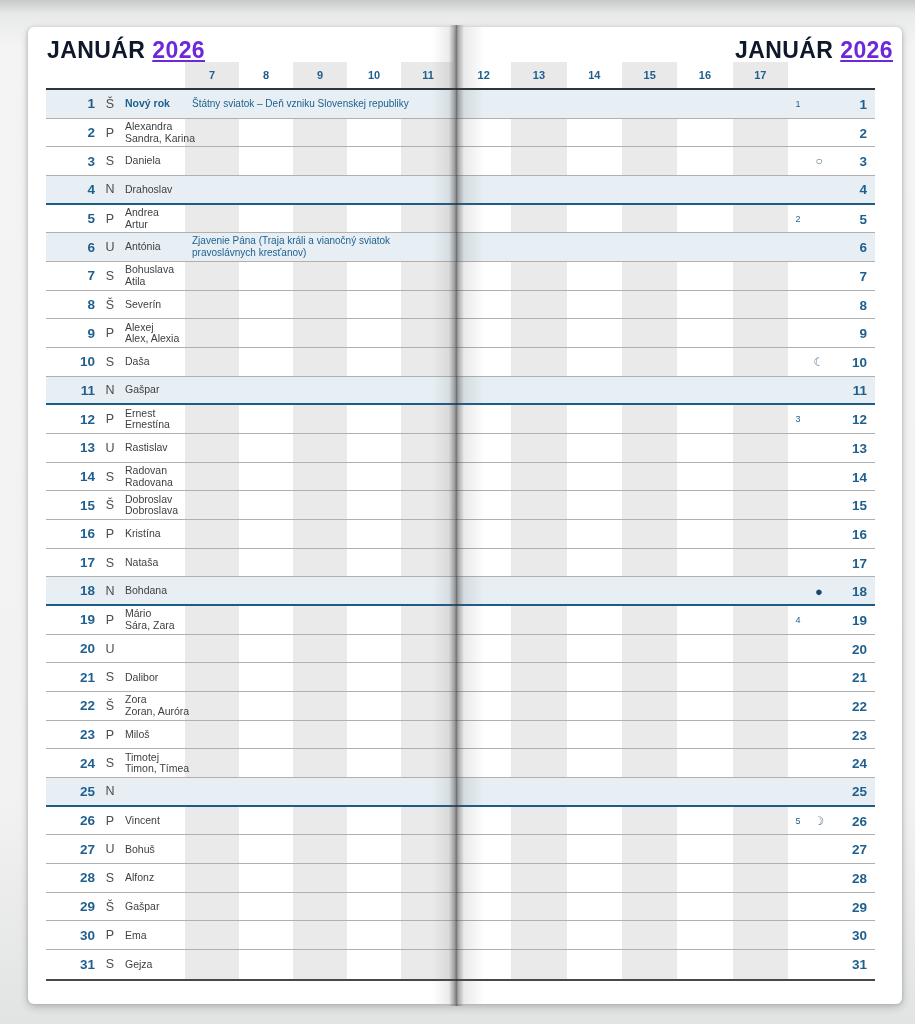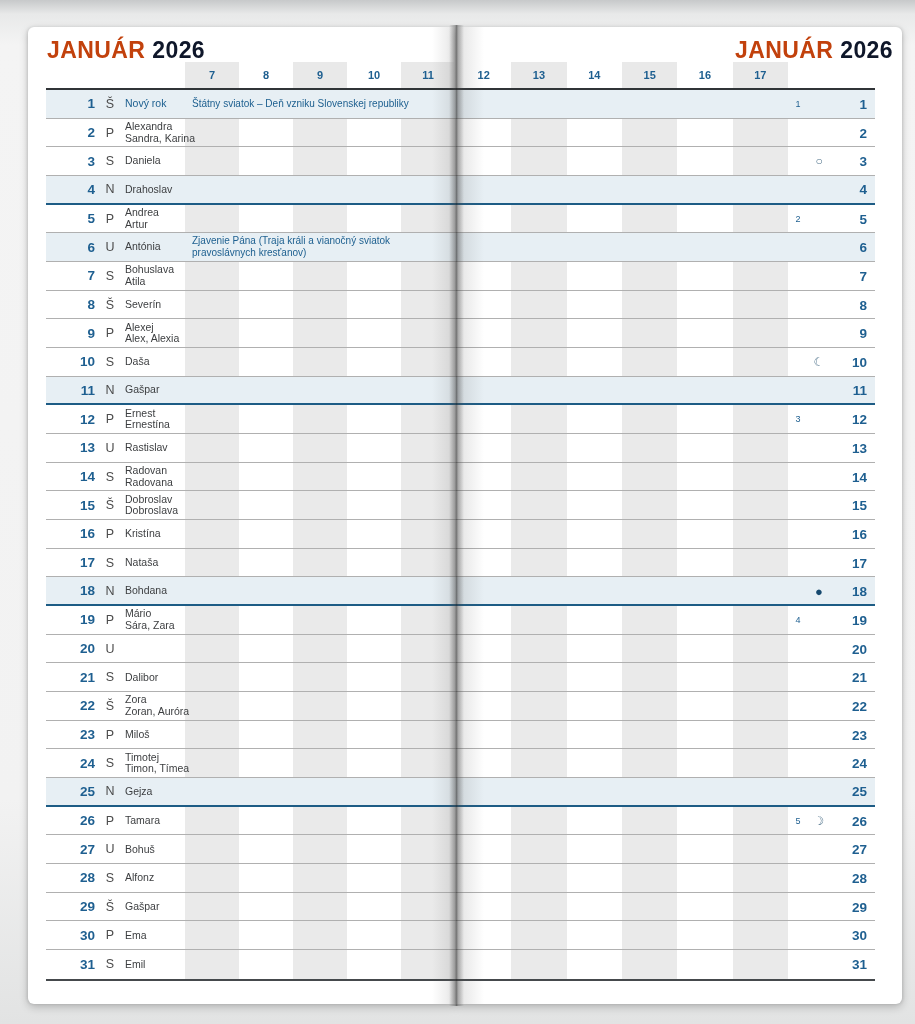"JANUÁR" .ph .m { color: #c2410c -> #0f172a }
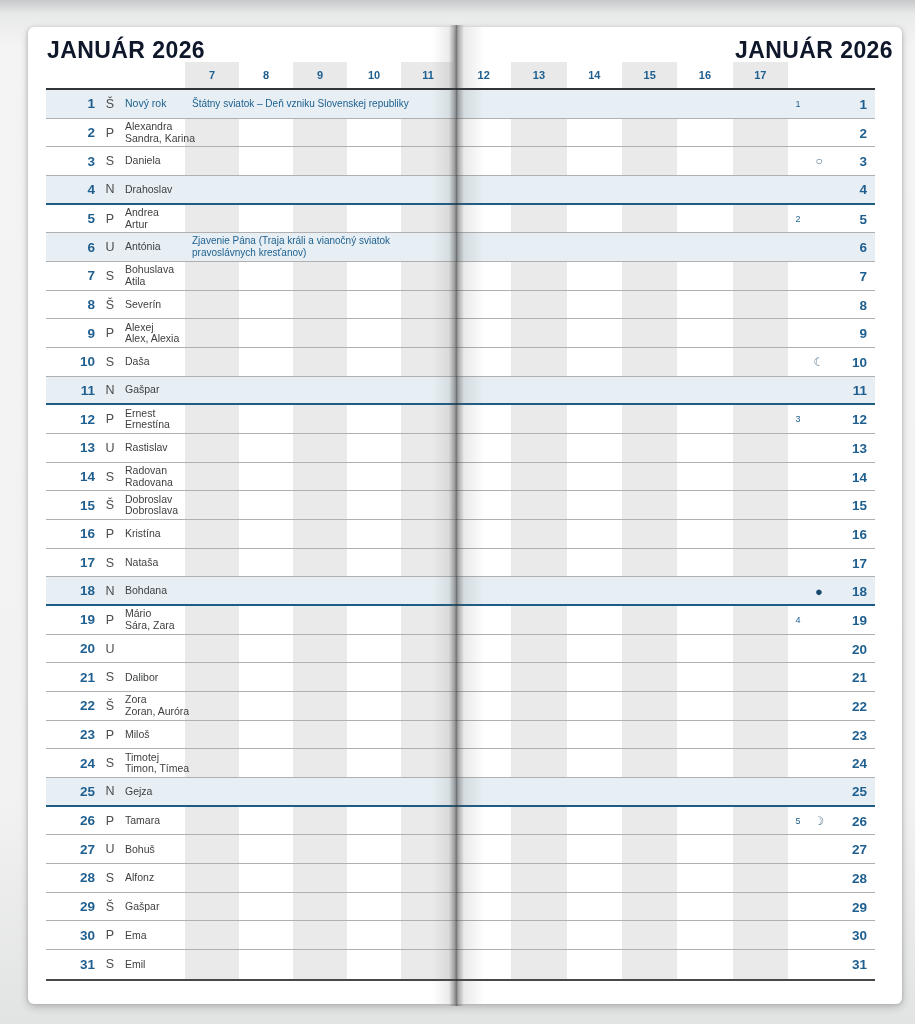"2026" .ph .y { color: #0f172a -> #6d28d9; text-decoration: none -> underline }
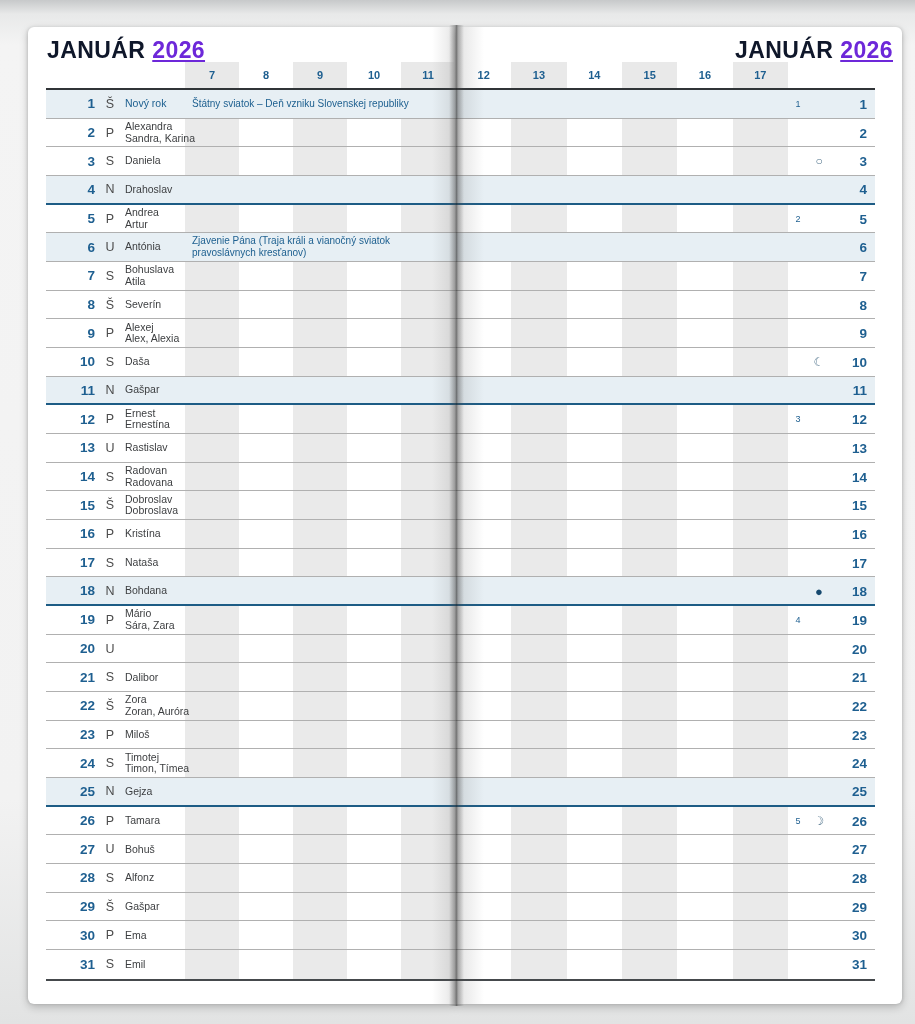"Nový rok" .names.blue { font-weight: none -> bold }
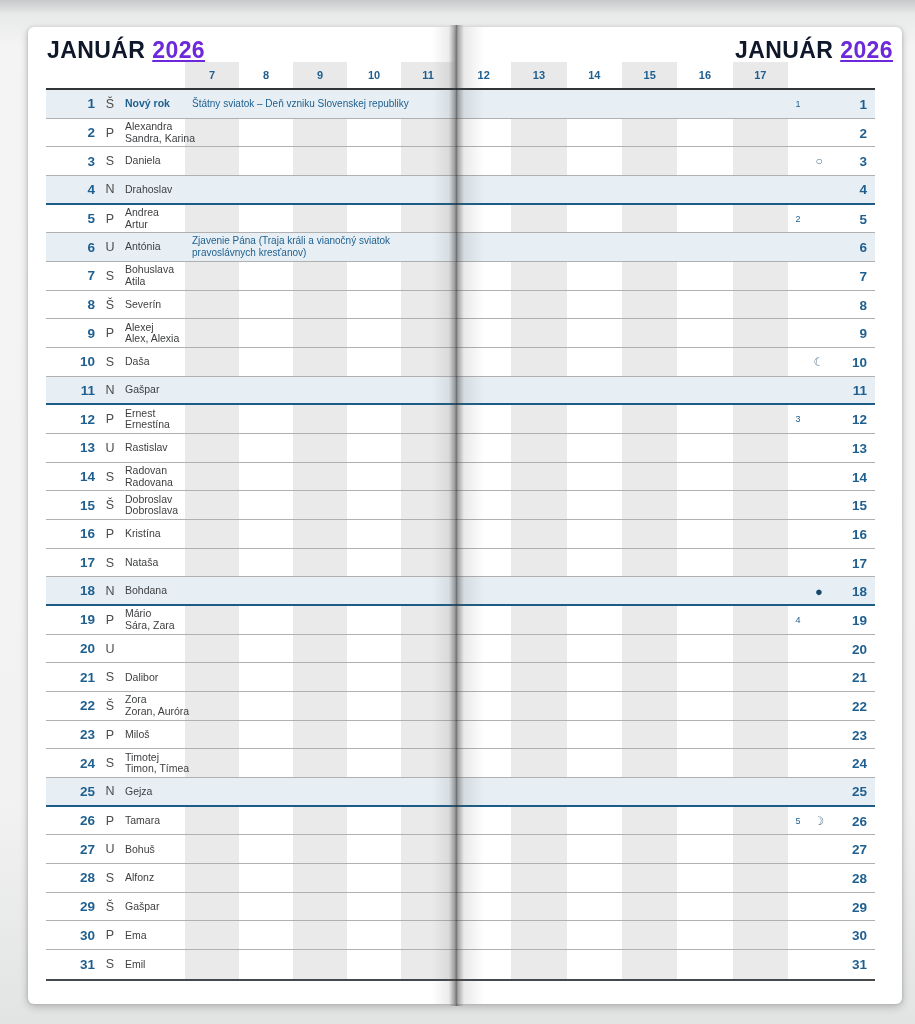"Gejza" div.names { html: <div> <div>Gejza</div> </div> -> none }
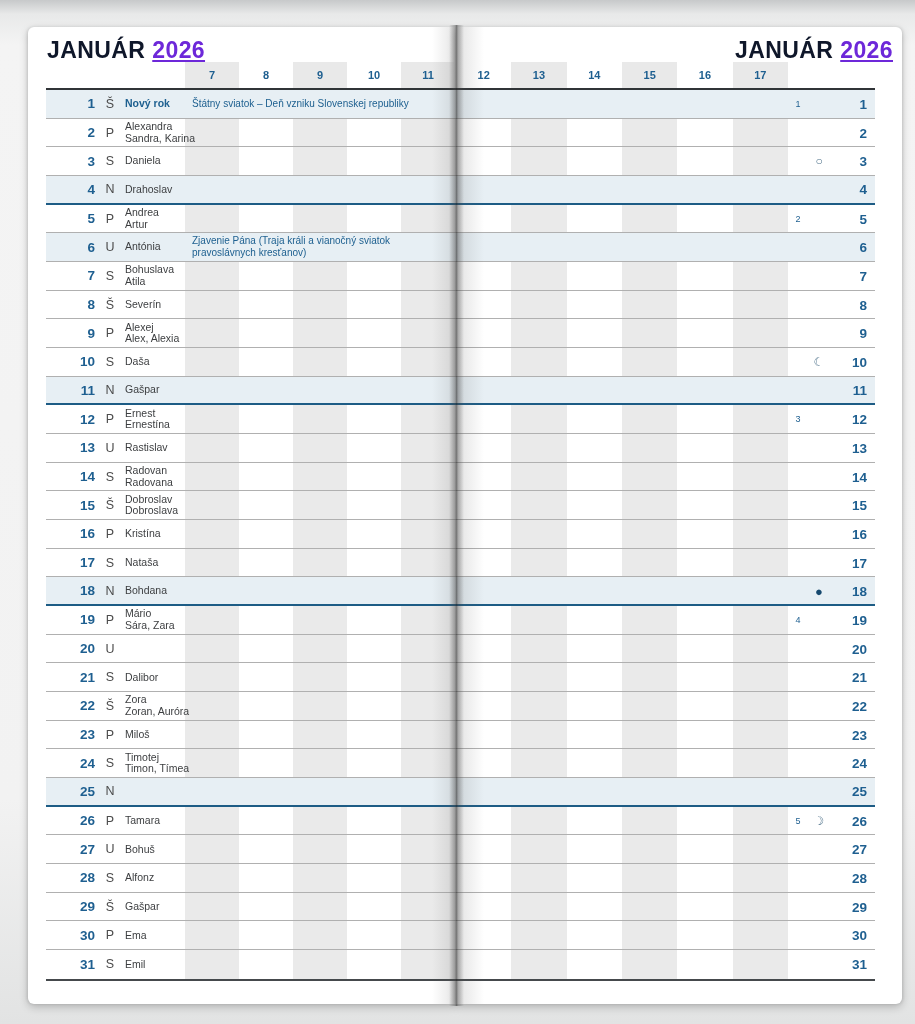"Tamara" div.name-line { text: Tamara -> Vincent }
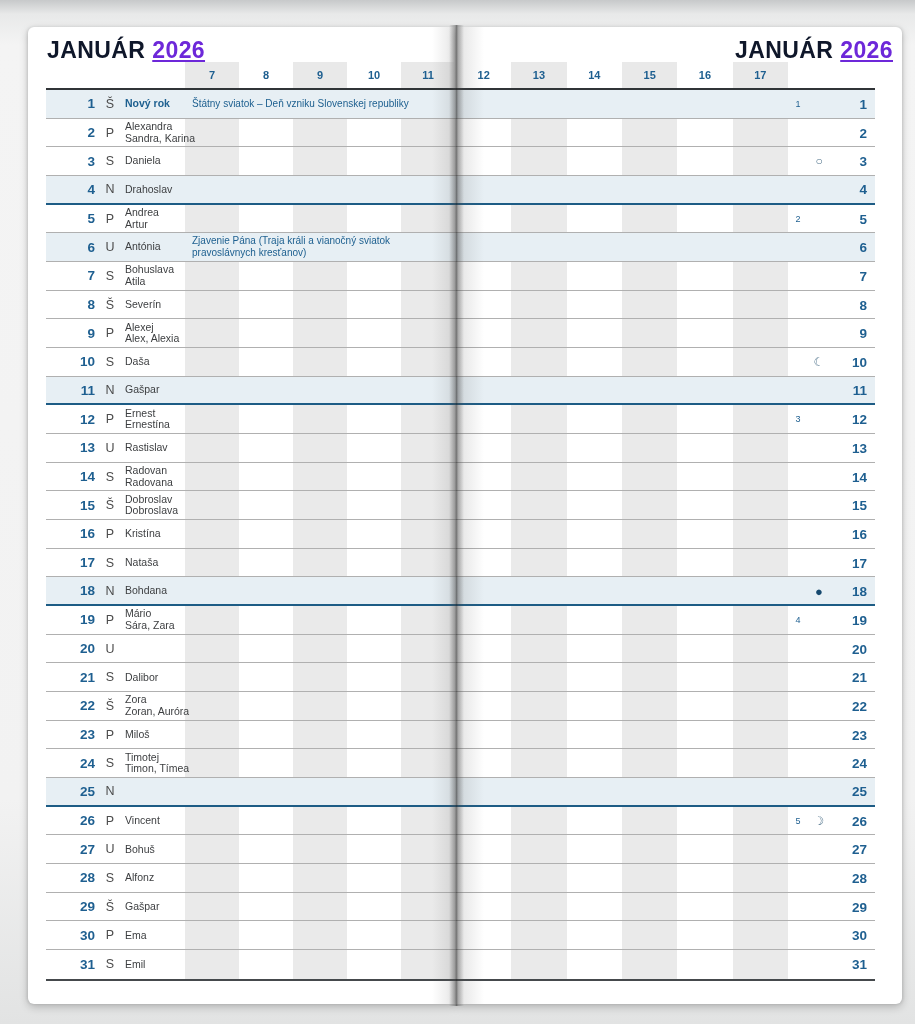"Emil" div.name-line { text: Emil -> Gejza }
